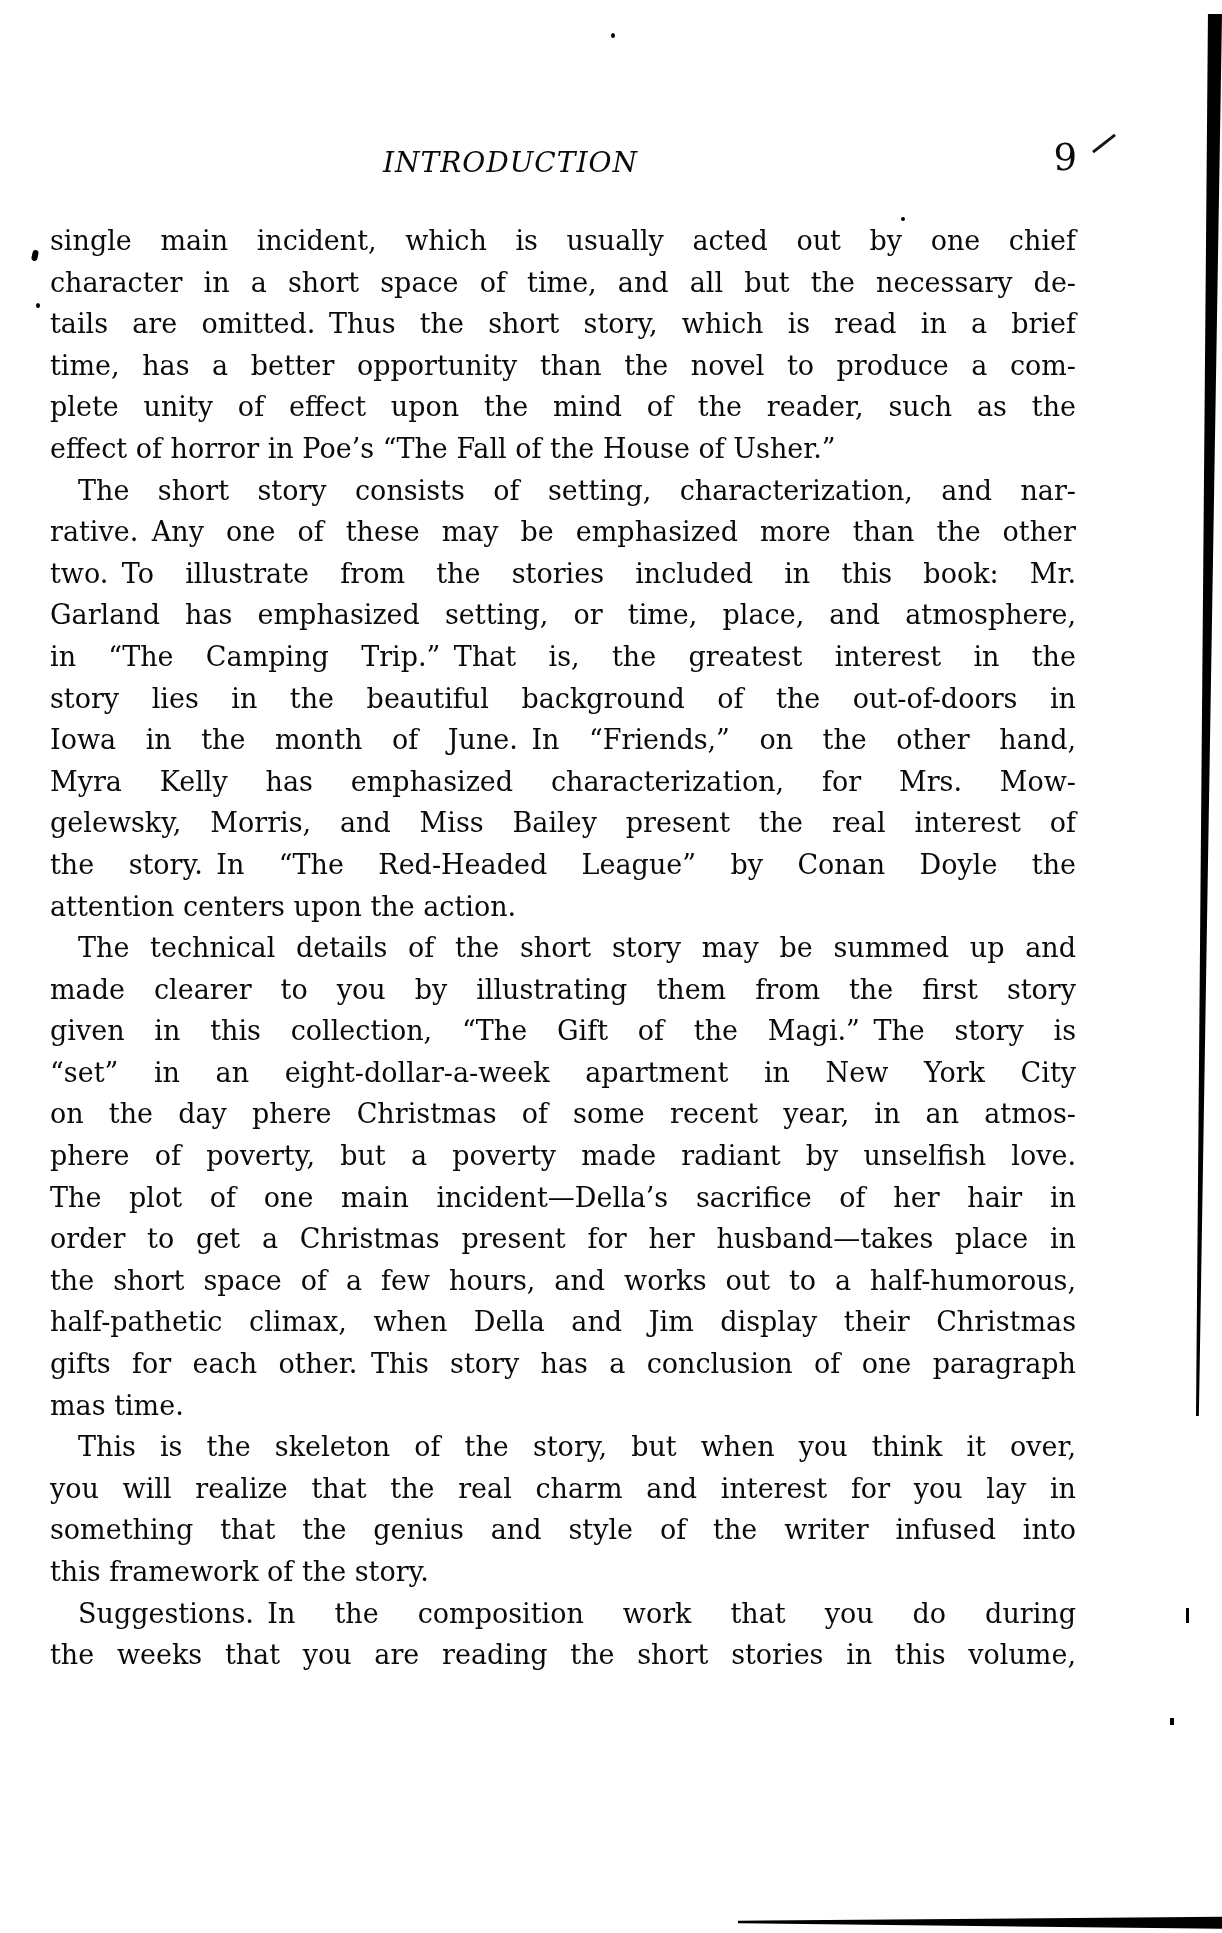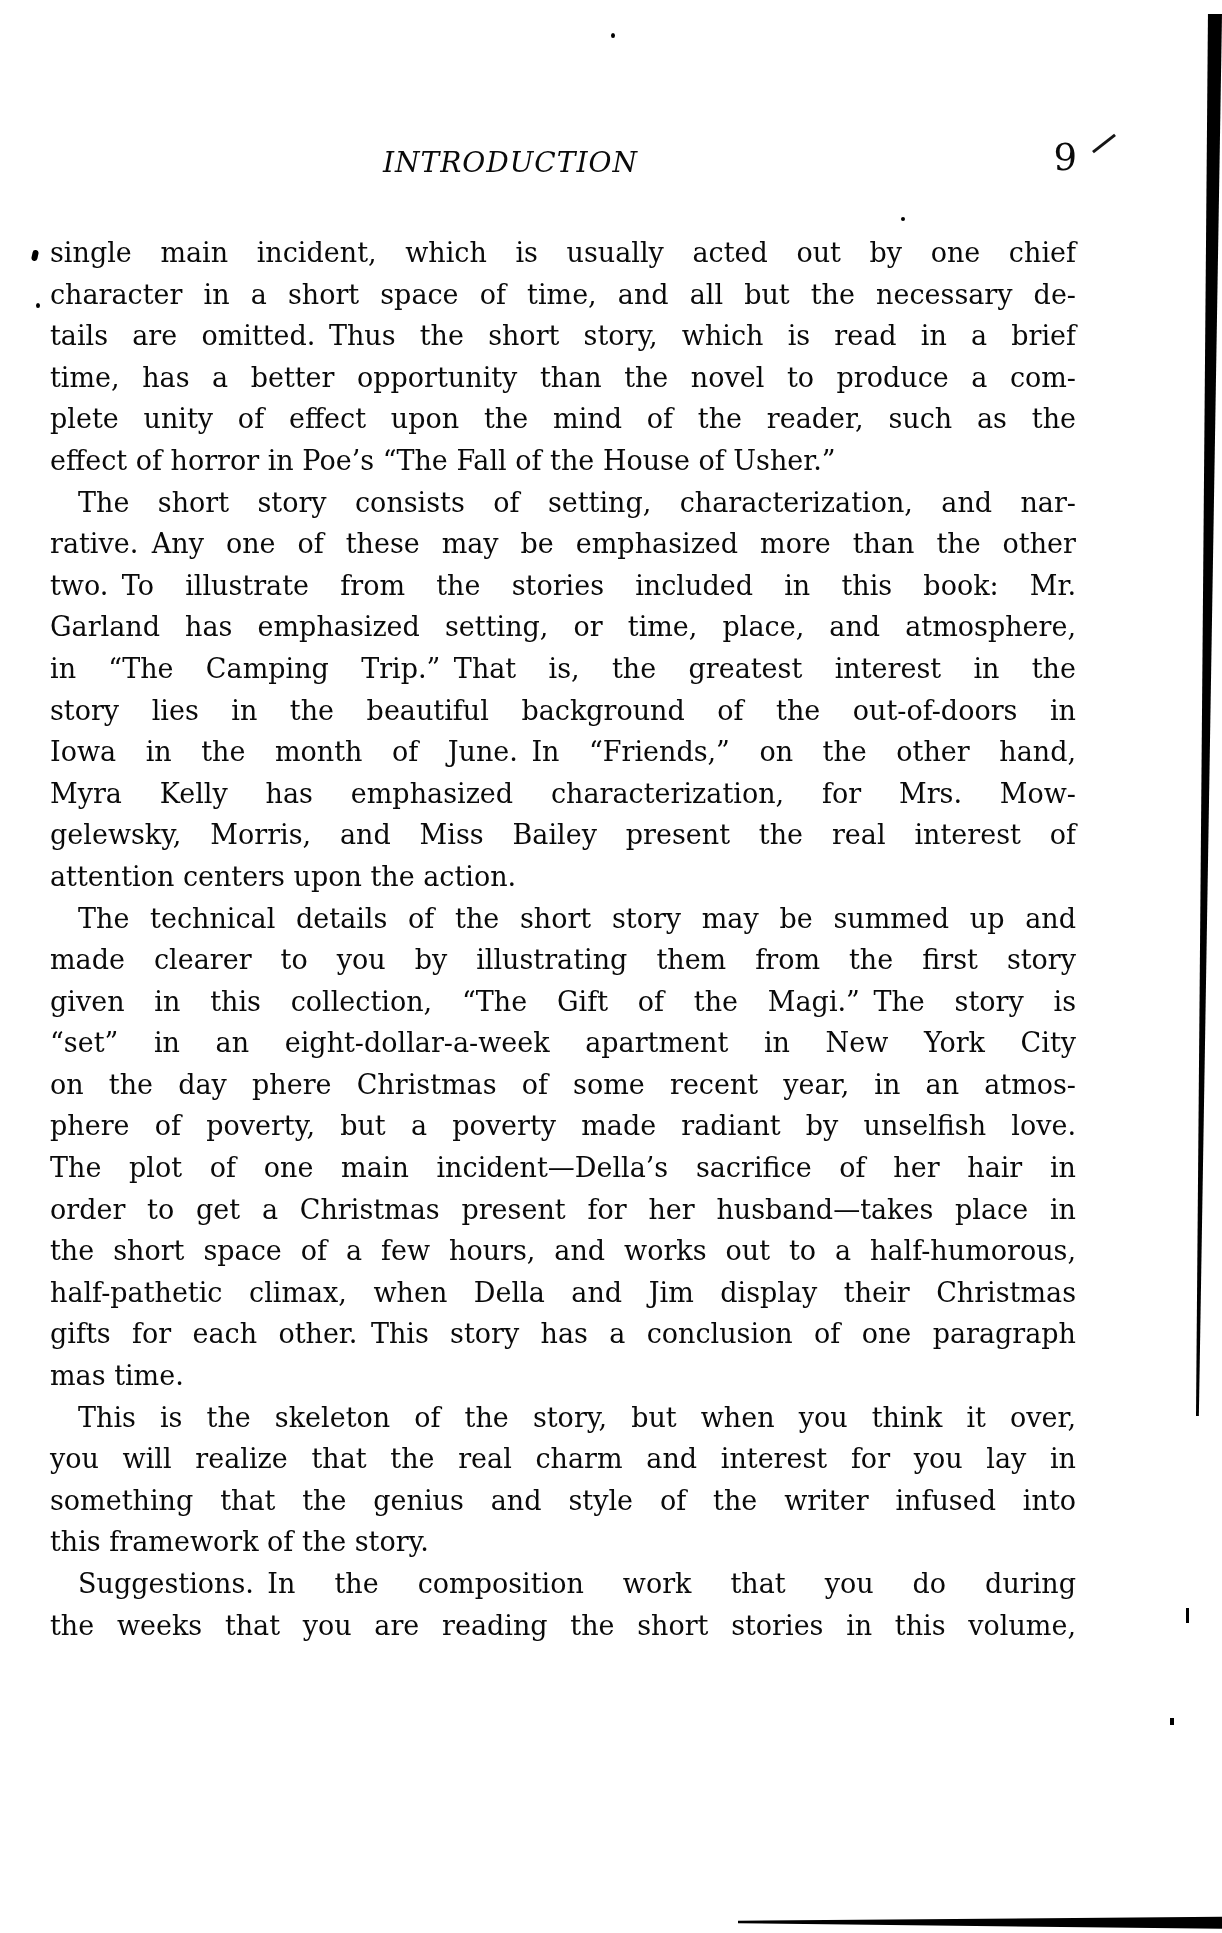"single main incident, which is" .body-text { top: 232px -> 220px }
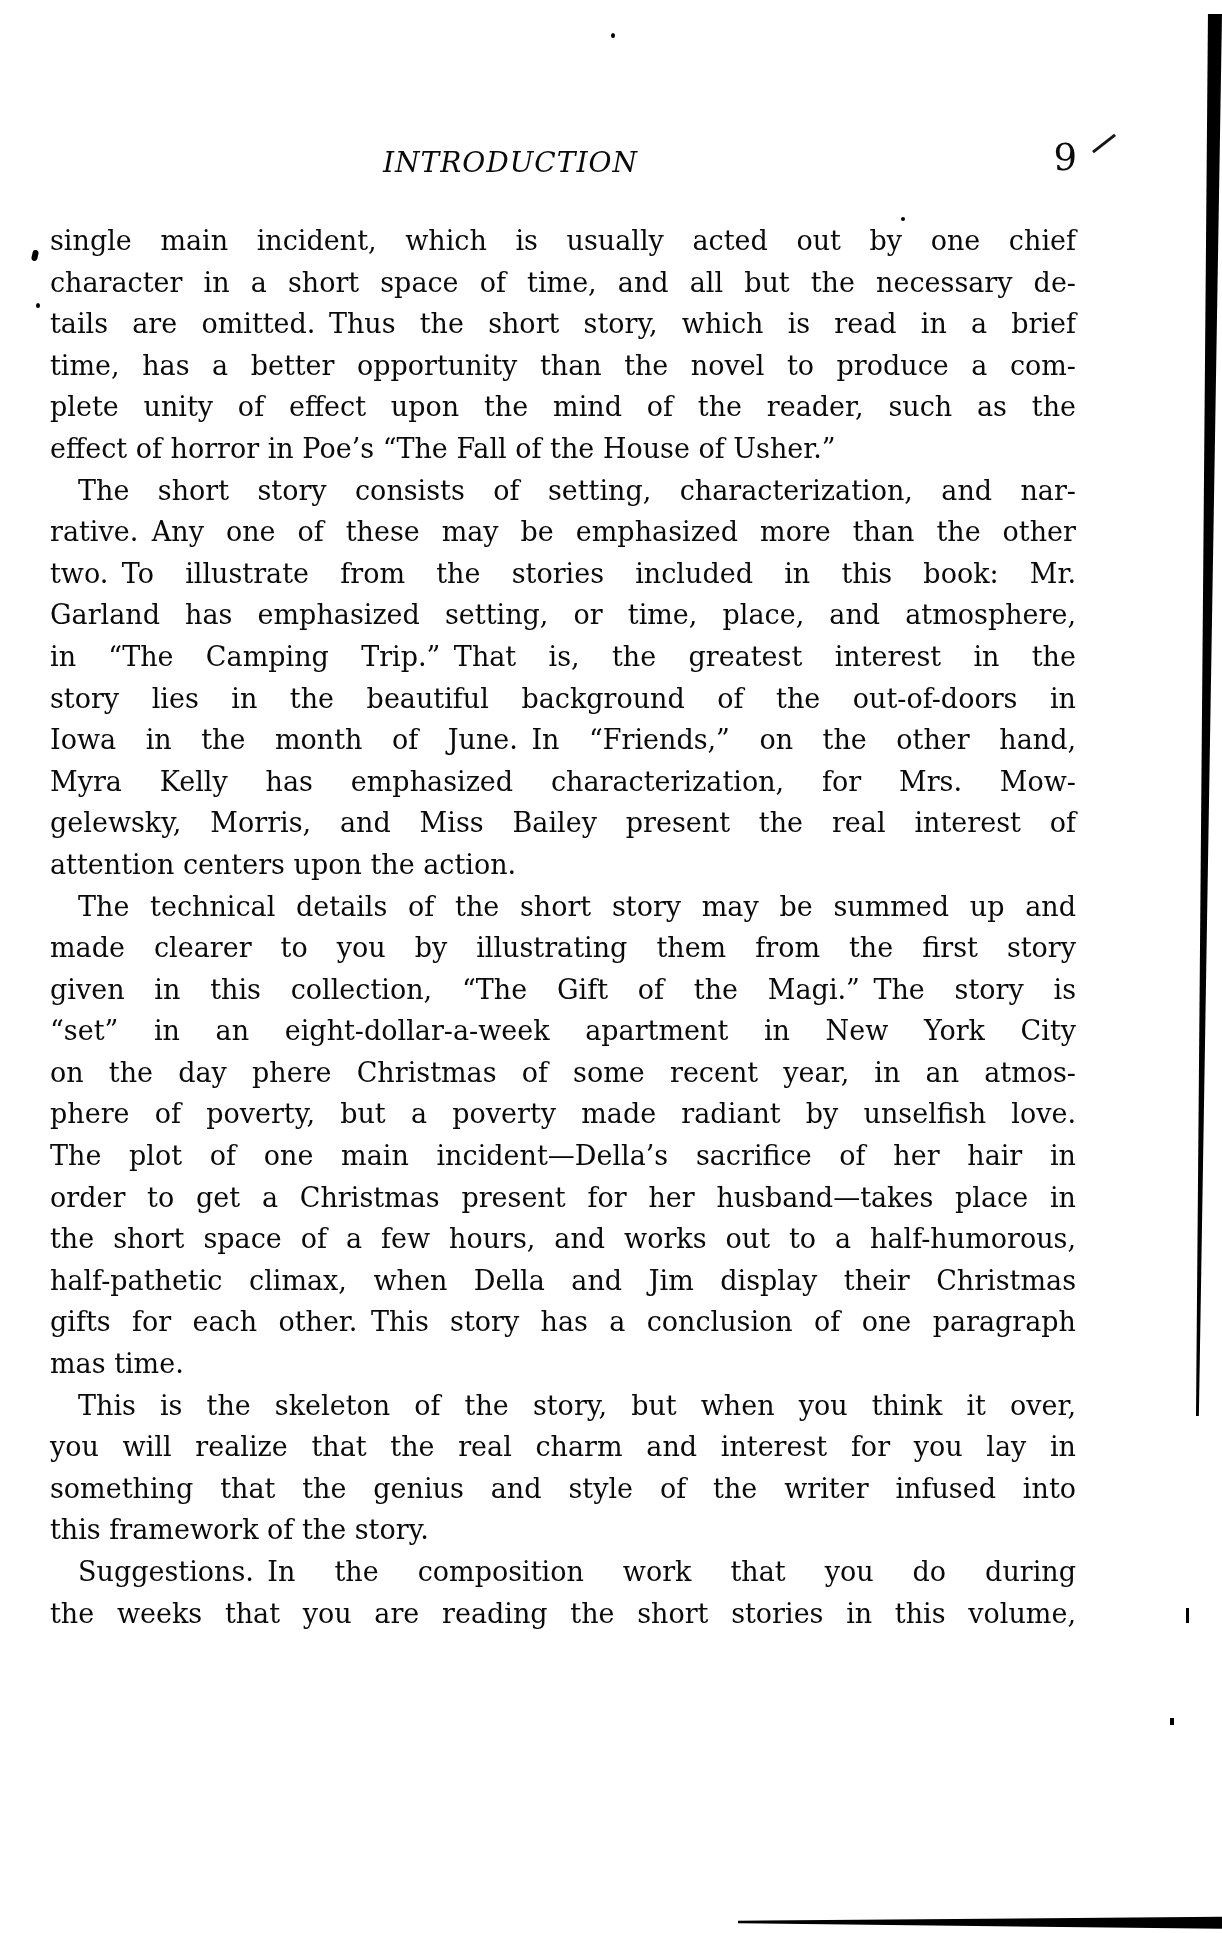"the story. In “The Red-Headed" div.line { html: none -> <div>the story. In “The Red-Headed League” by Conan Doyle the</div> }
